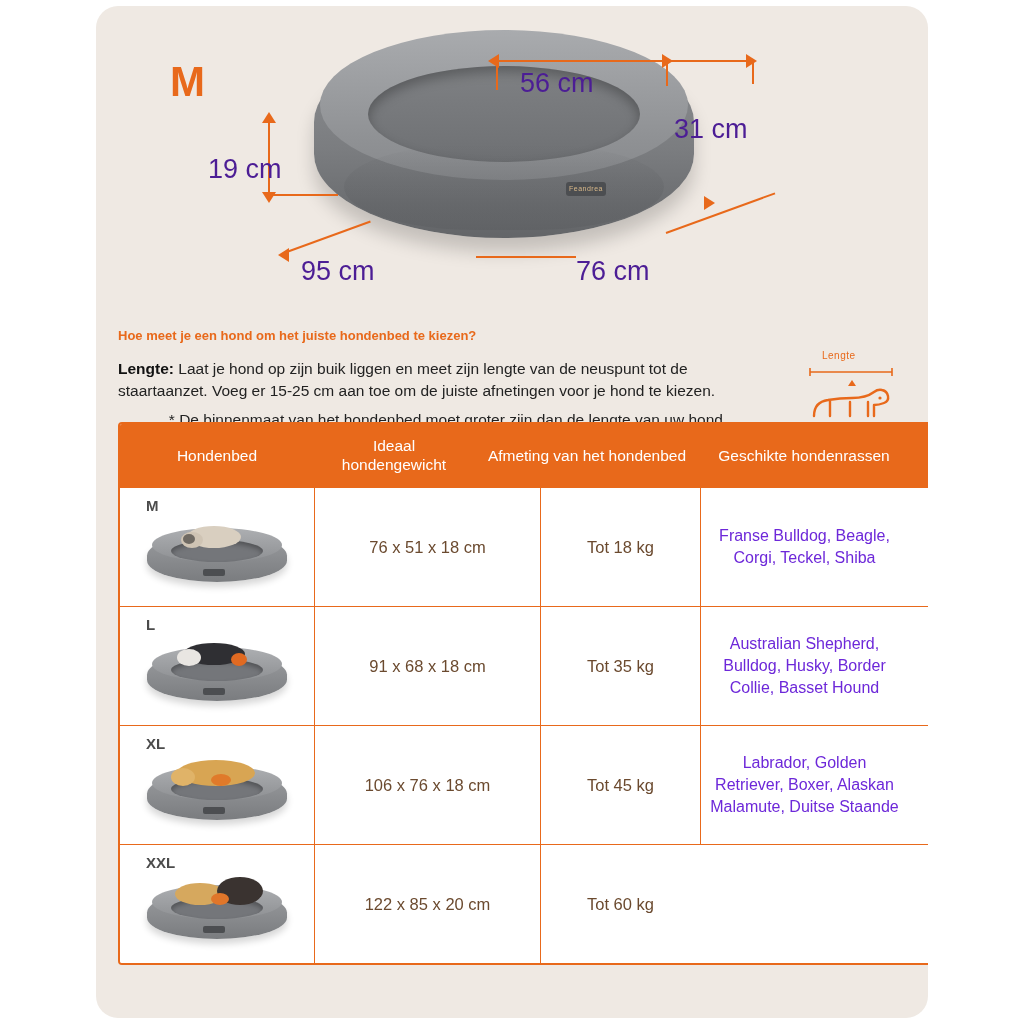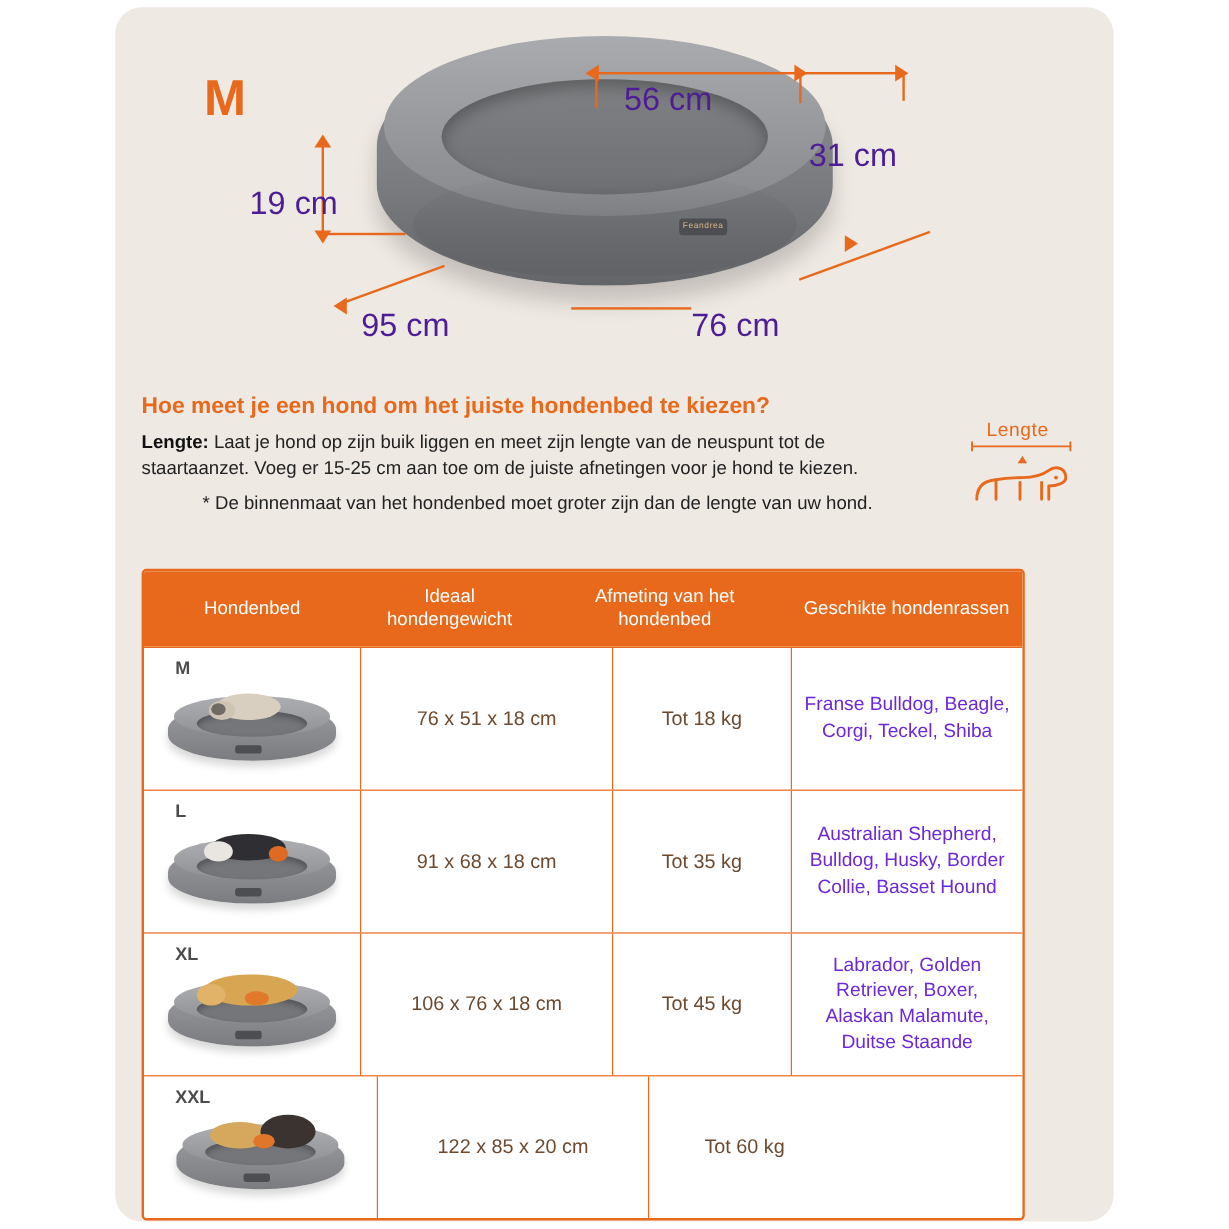"Hoe meet je een hond" .heading { font-size: 19px -> 13px }
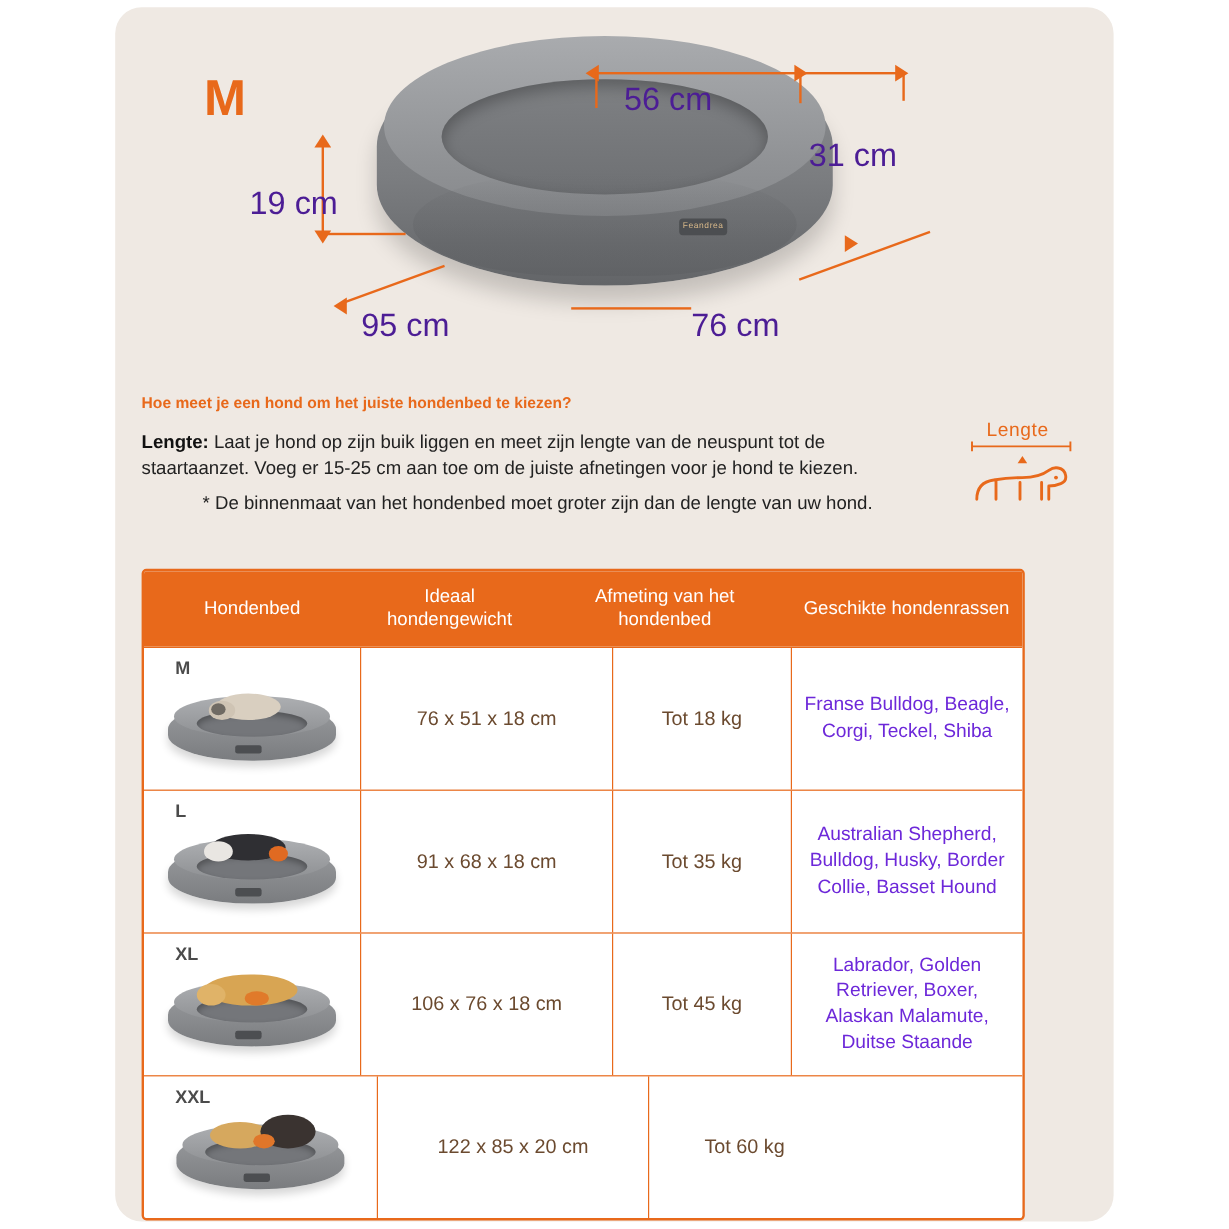"Lengte" .dog-icon .lbl { font-size: 16px -> 10px }
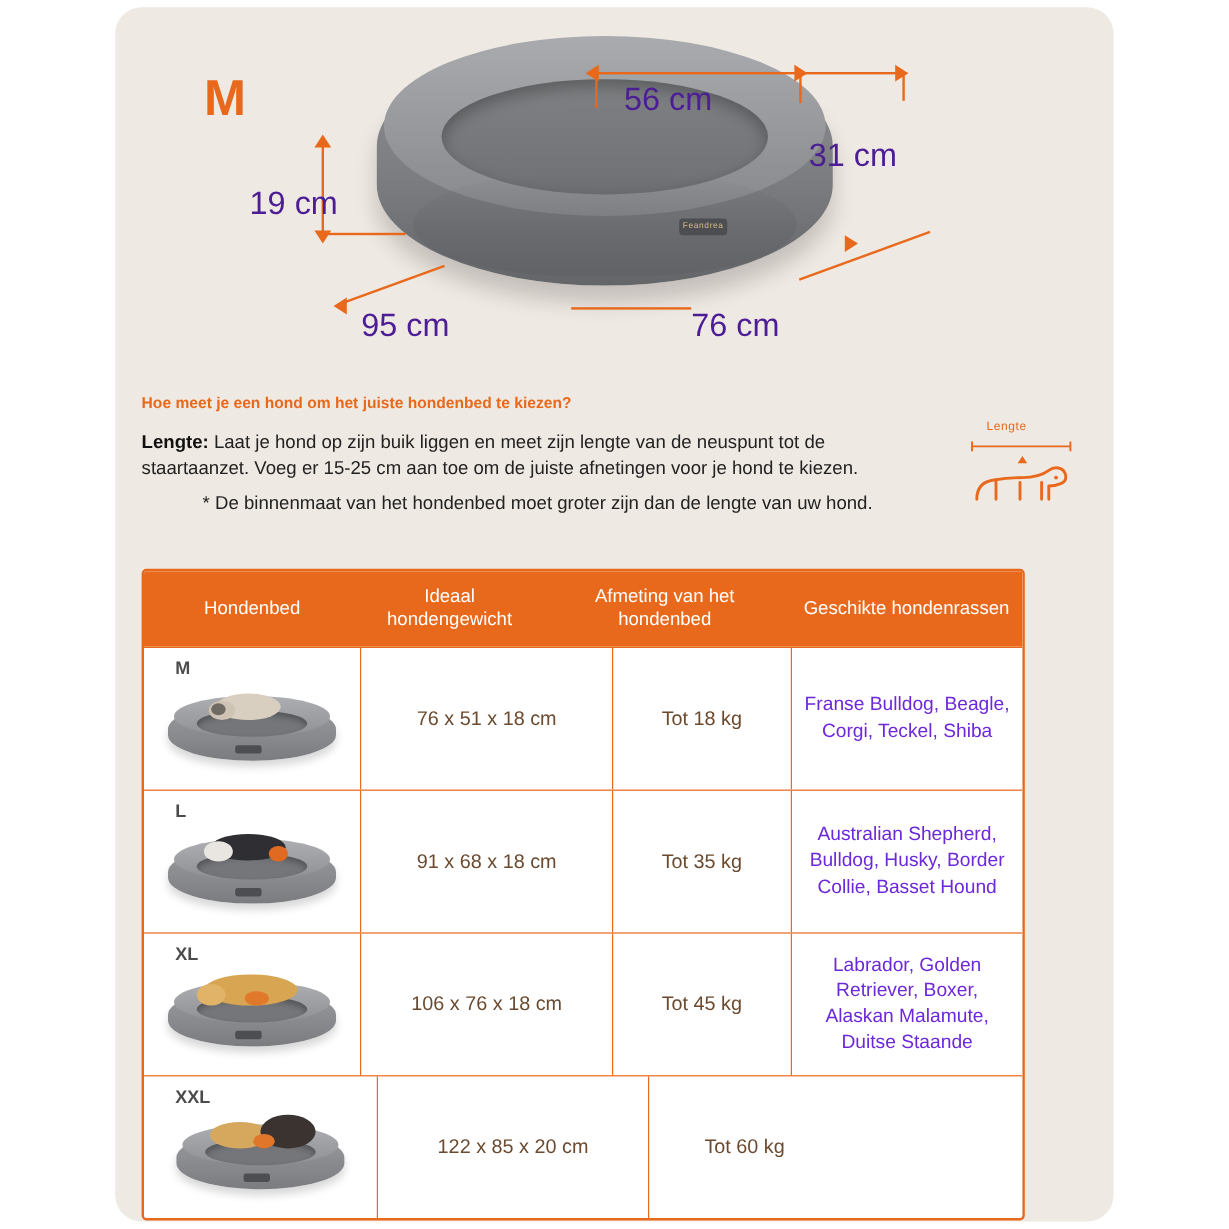"Hondenbed" .table { top: 468px -> 416px; width: 736px -> 905px }
